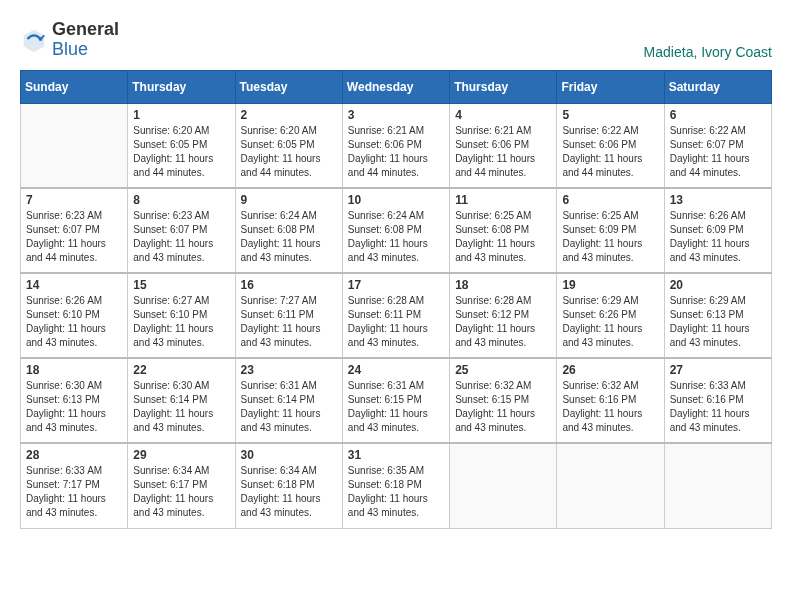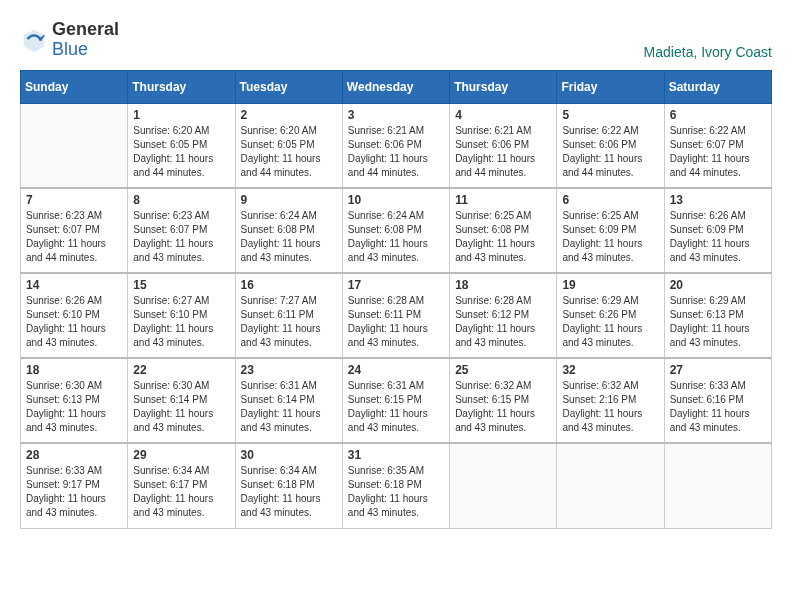"32" span.day-num { text: 32 -> 26 }
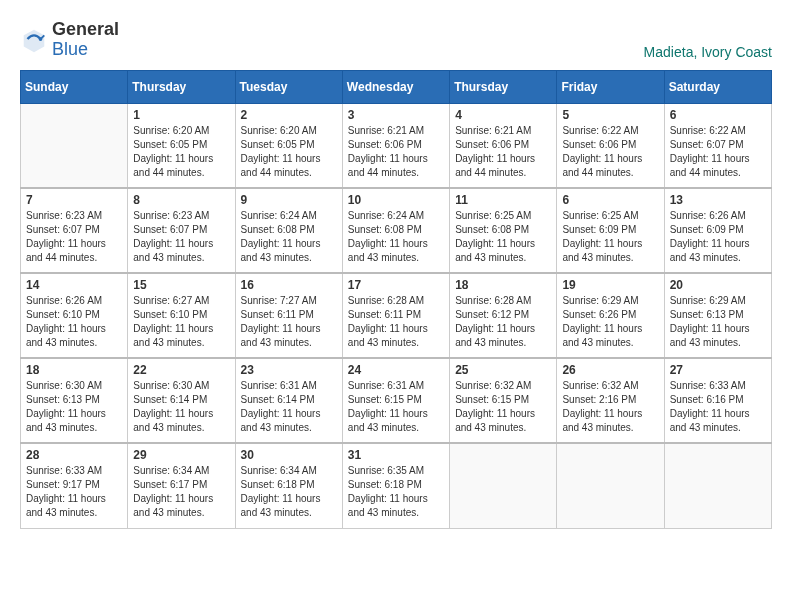"Sunrise: 6:32 AM Sunset: 2:16" div.day-info { text: 2:16 -> 6:16 }
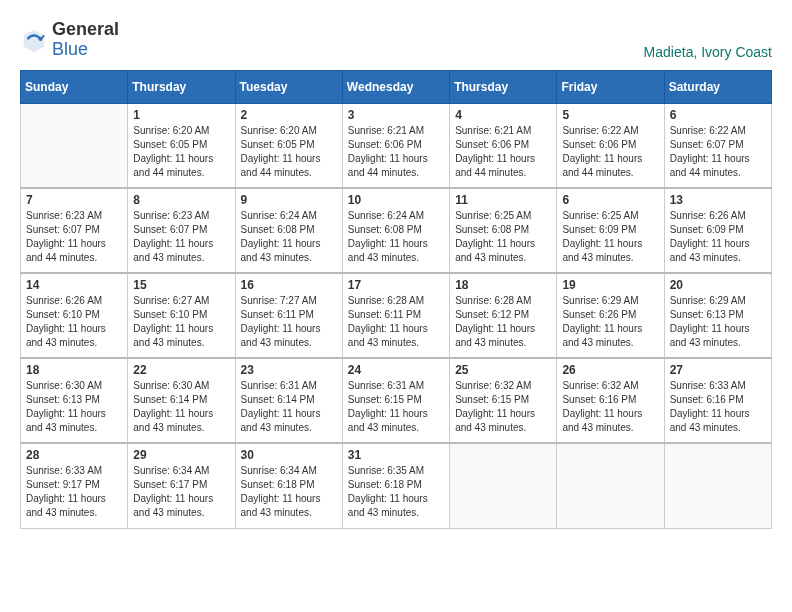"Sunrise: 6:33 AM Sunset: 9:17" div.day-info { text: 9:17 -> 7:17 }
